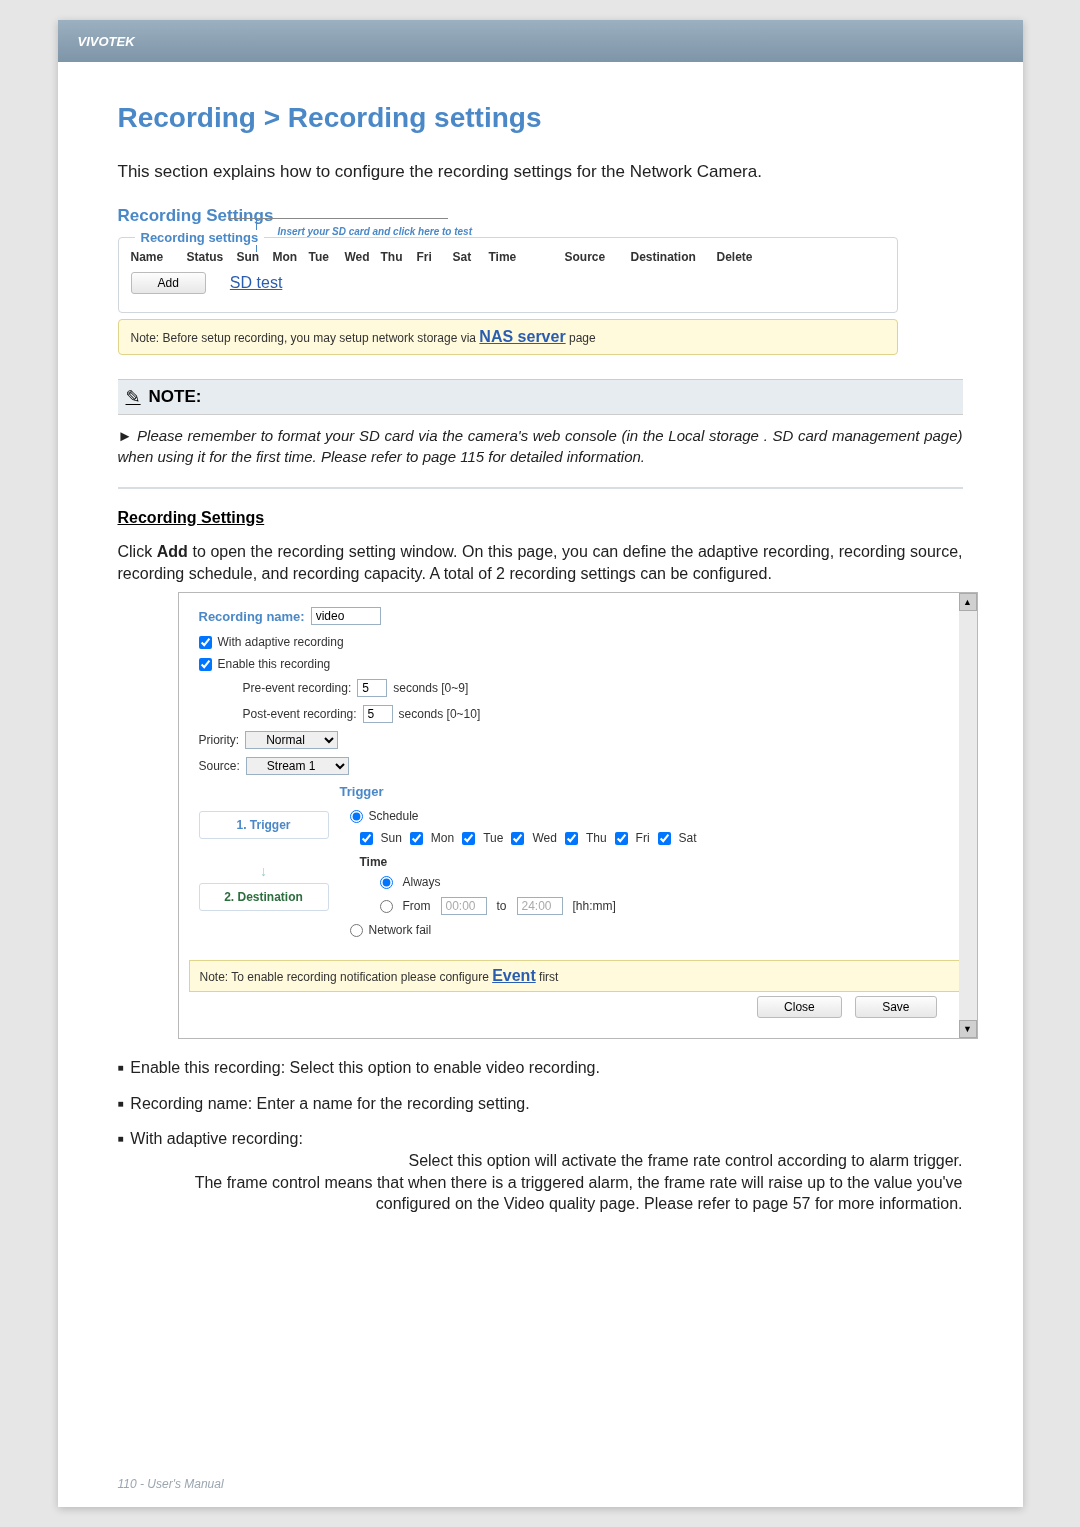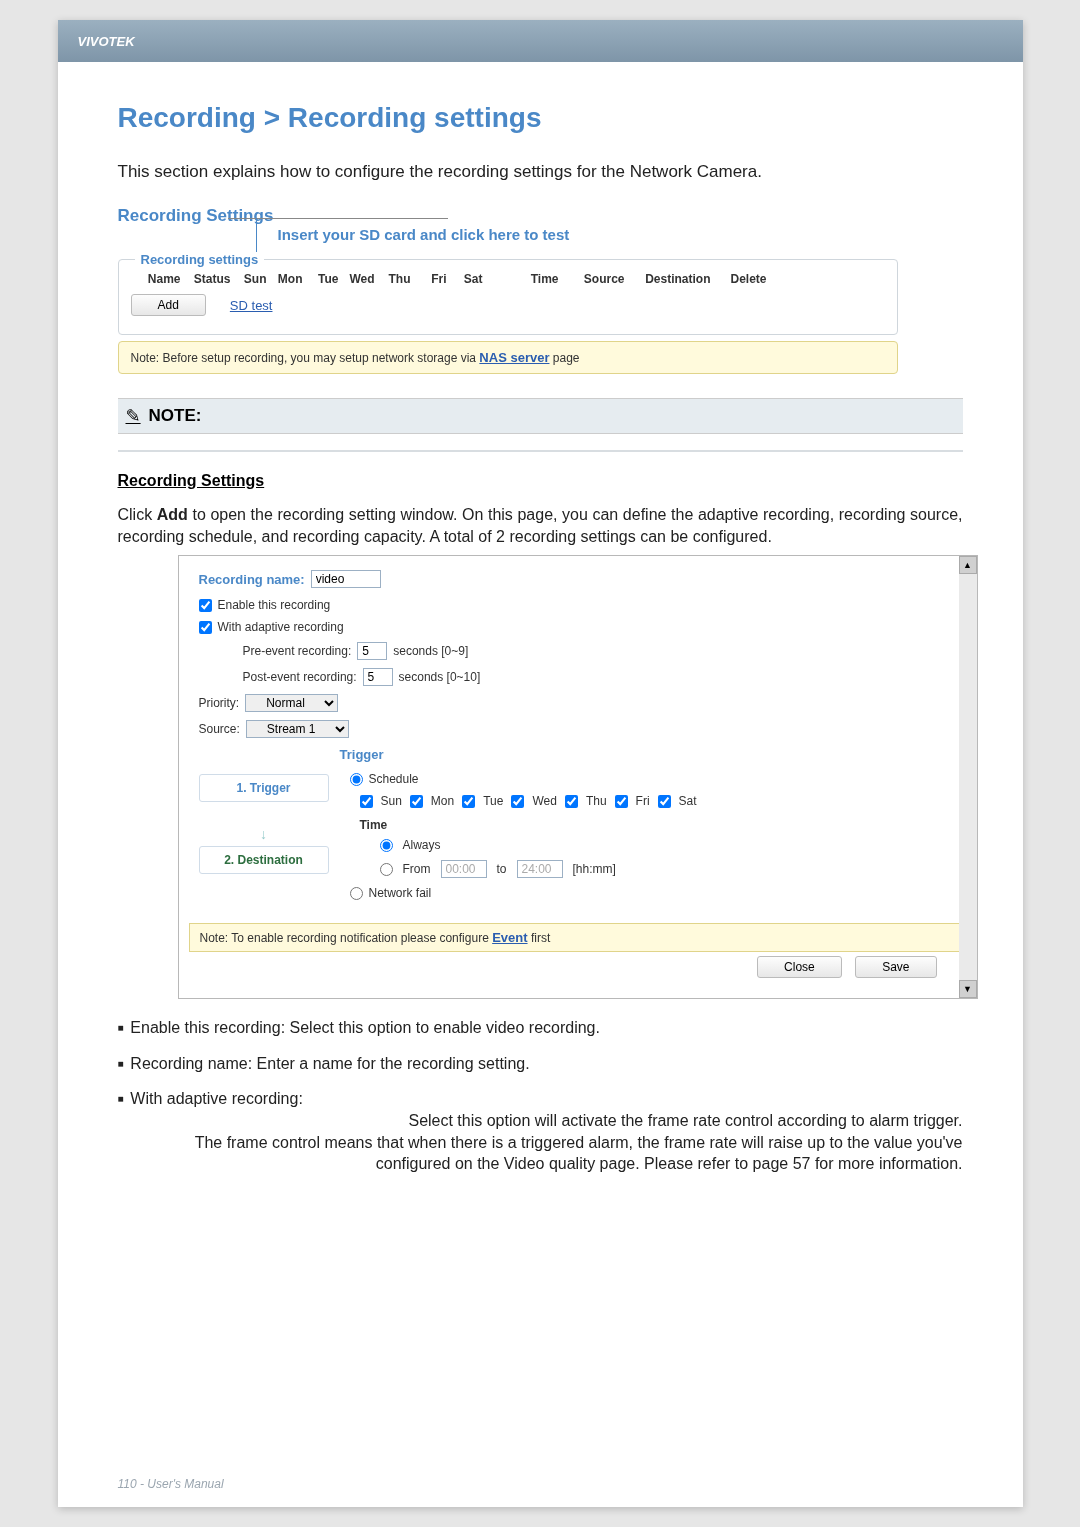"Insert your SD card and" .insert-callout { font-size: 15px -> 10px; font-style: none -> italic; margin-bottom: 16px -> 0 }
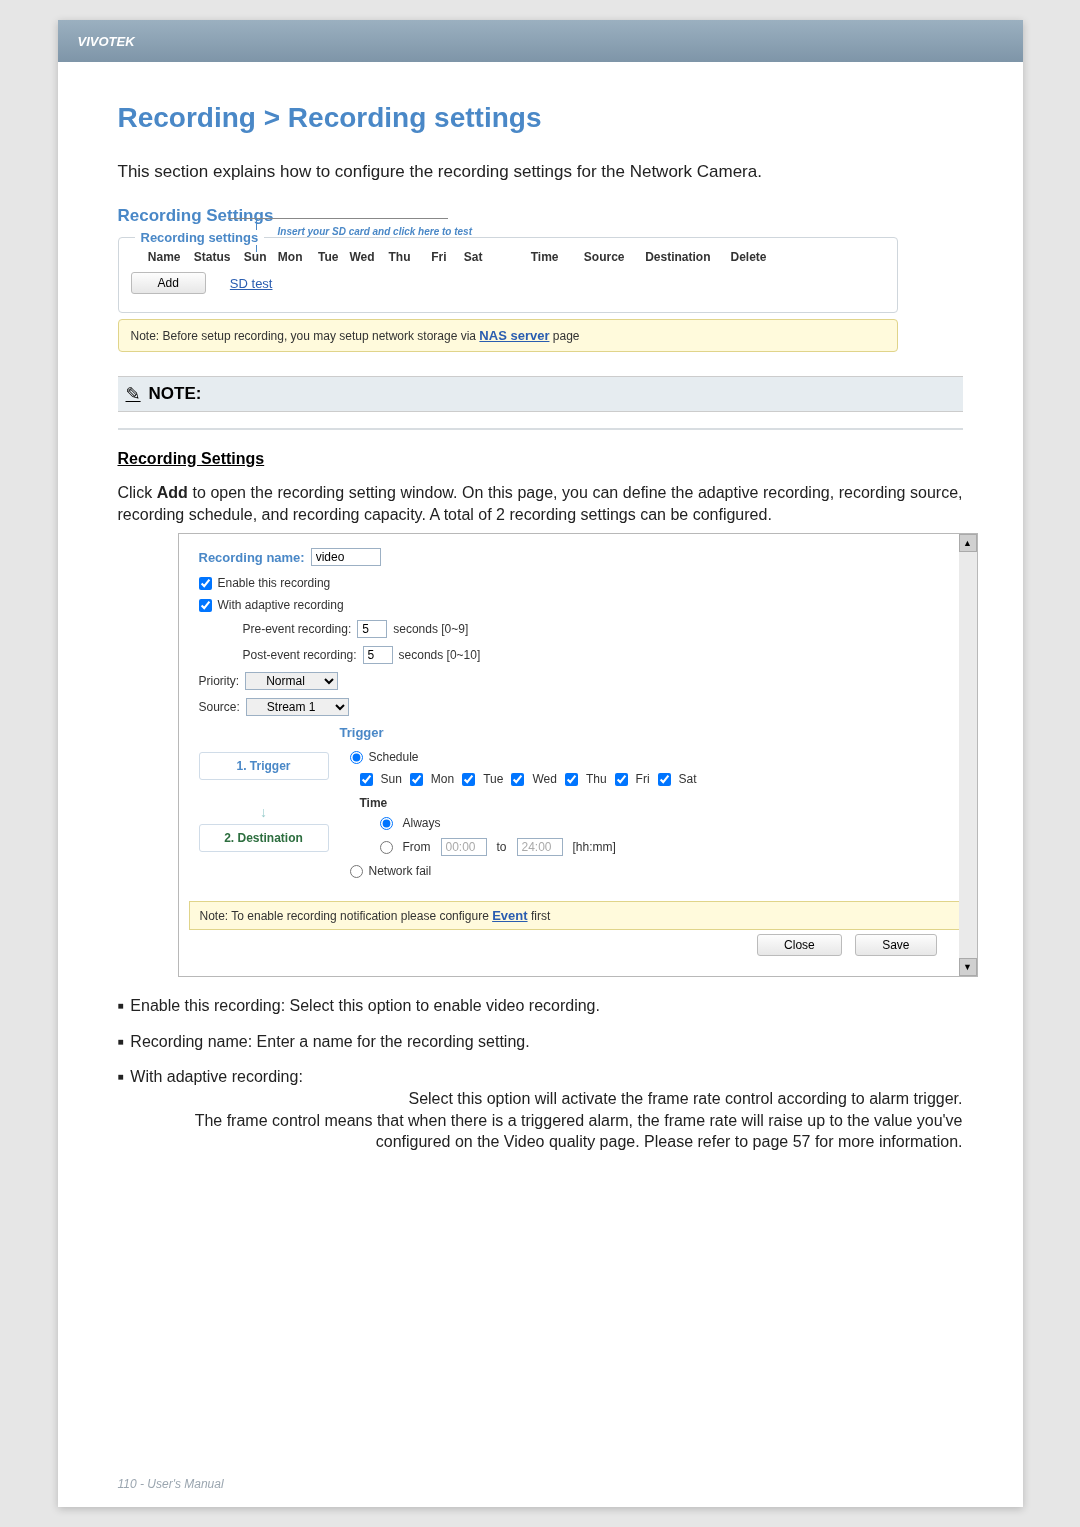"Name" .table-head span { text-align: right -> left }
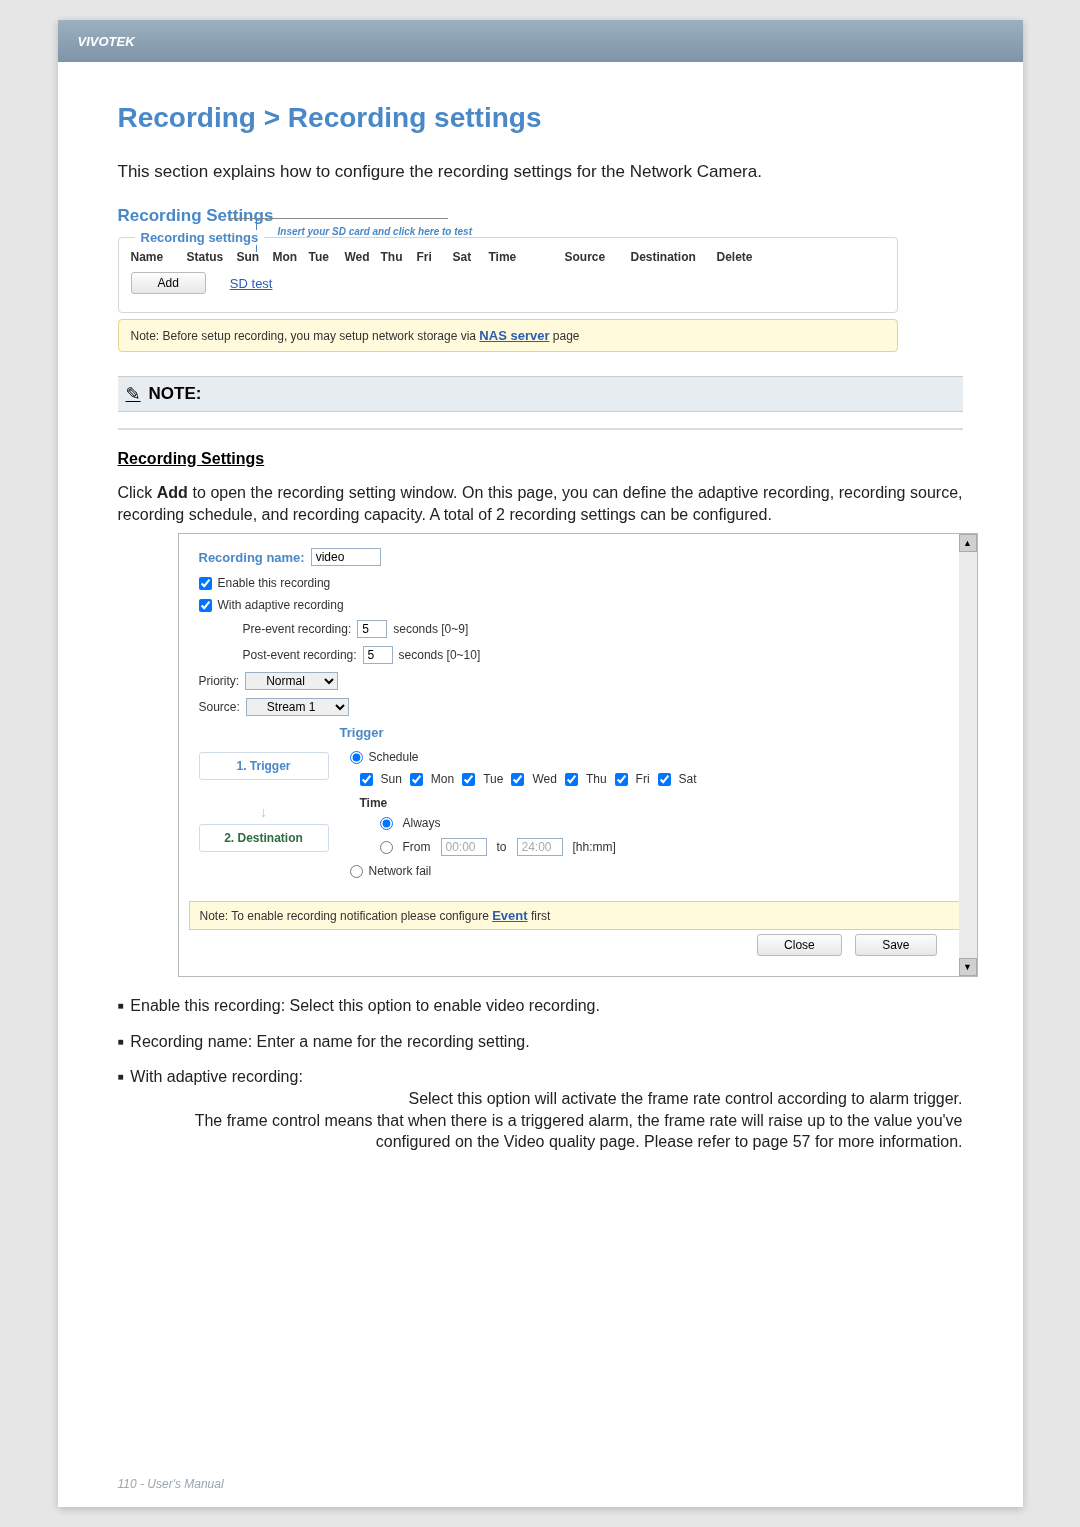"SD test" .link { font-size: 13px -> 16px }
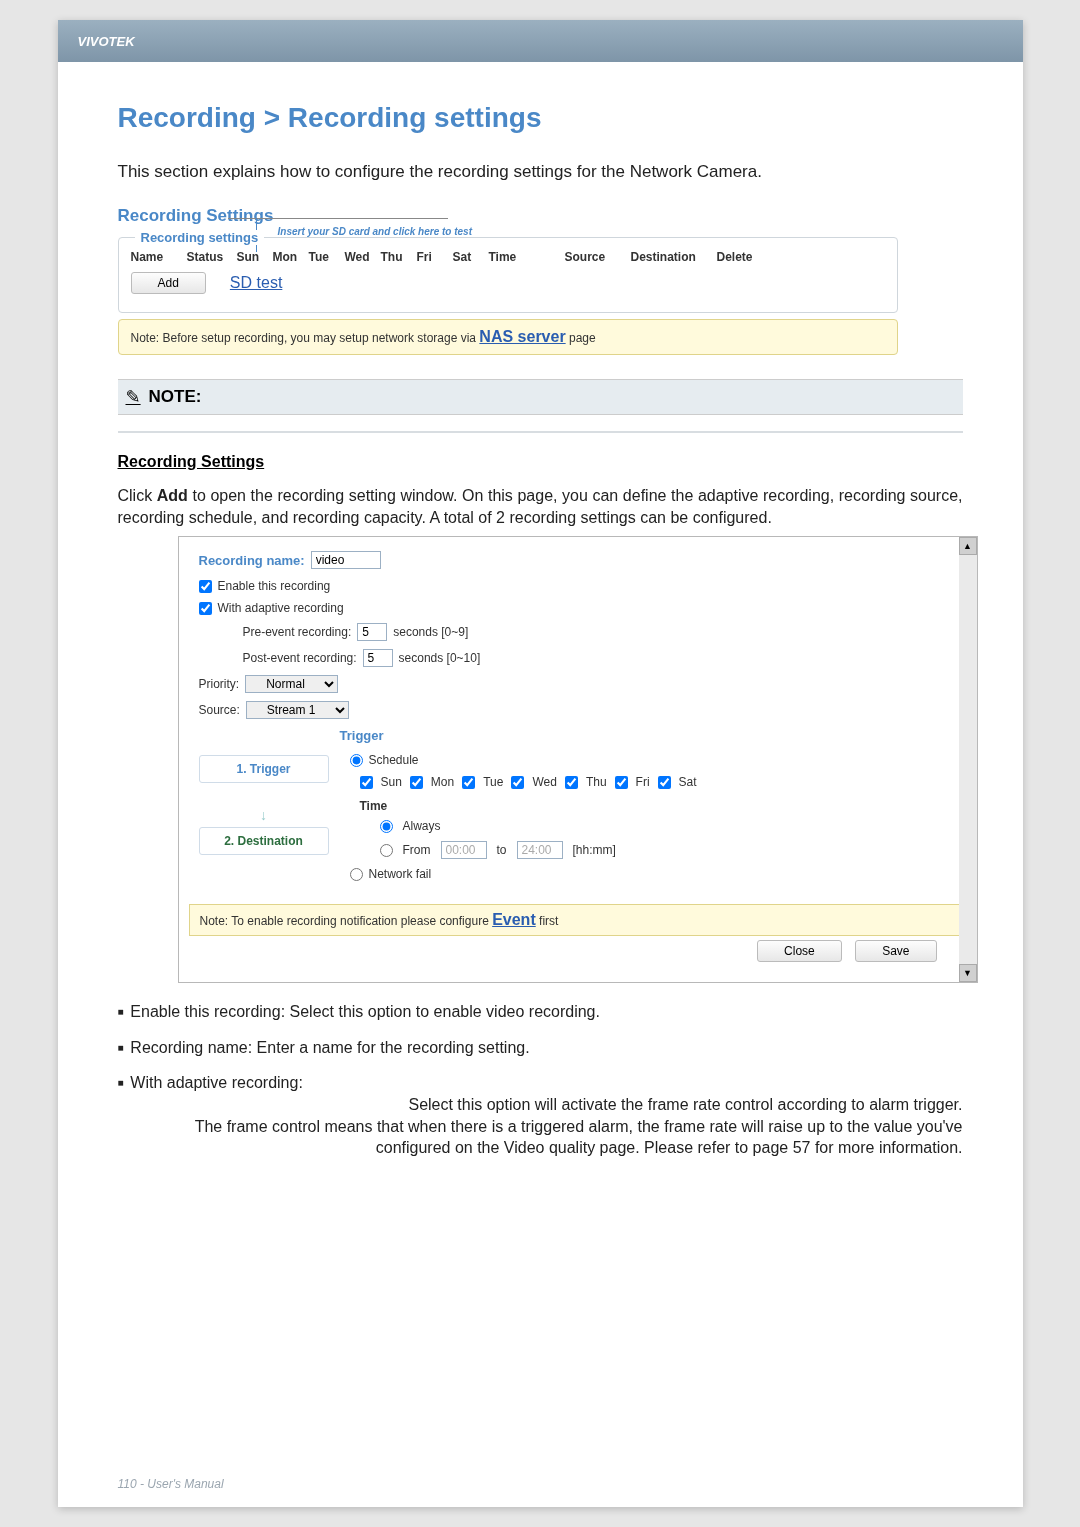"► Please remember to format" div.note-body { html: none -> <div> <span>►</span> <span>Please remember to format your SD card via the camera's web console (in the Local storage . SD card management page) when using it for the first time. Please refer to page 115 for detailed information.</span> </div> }
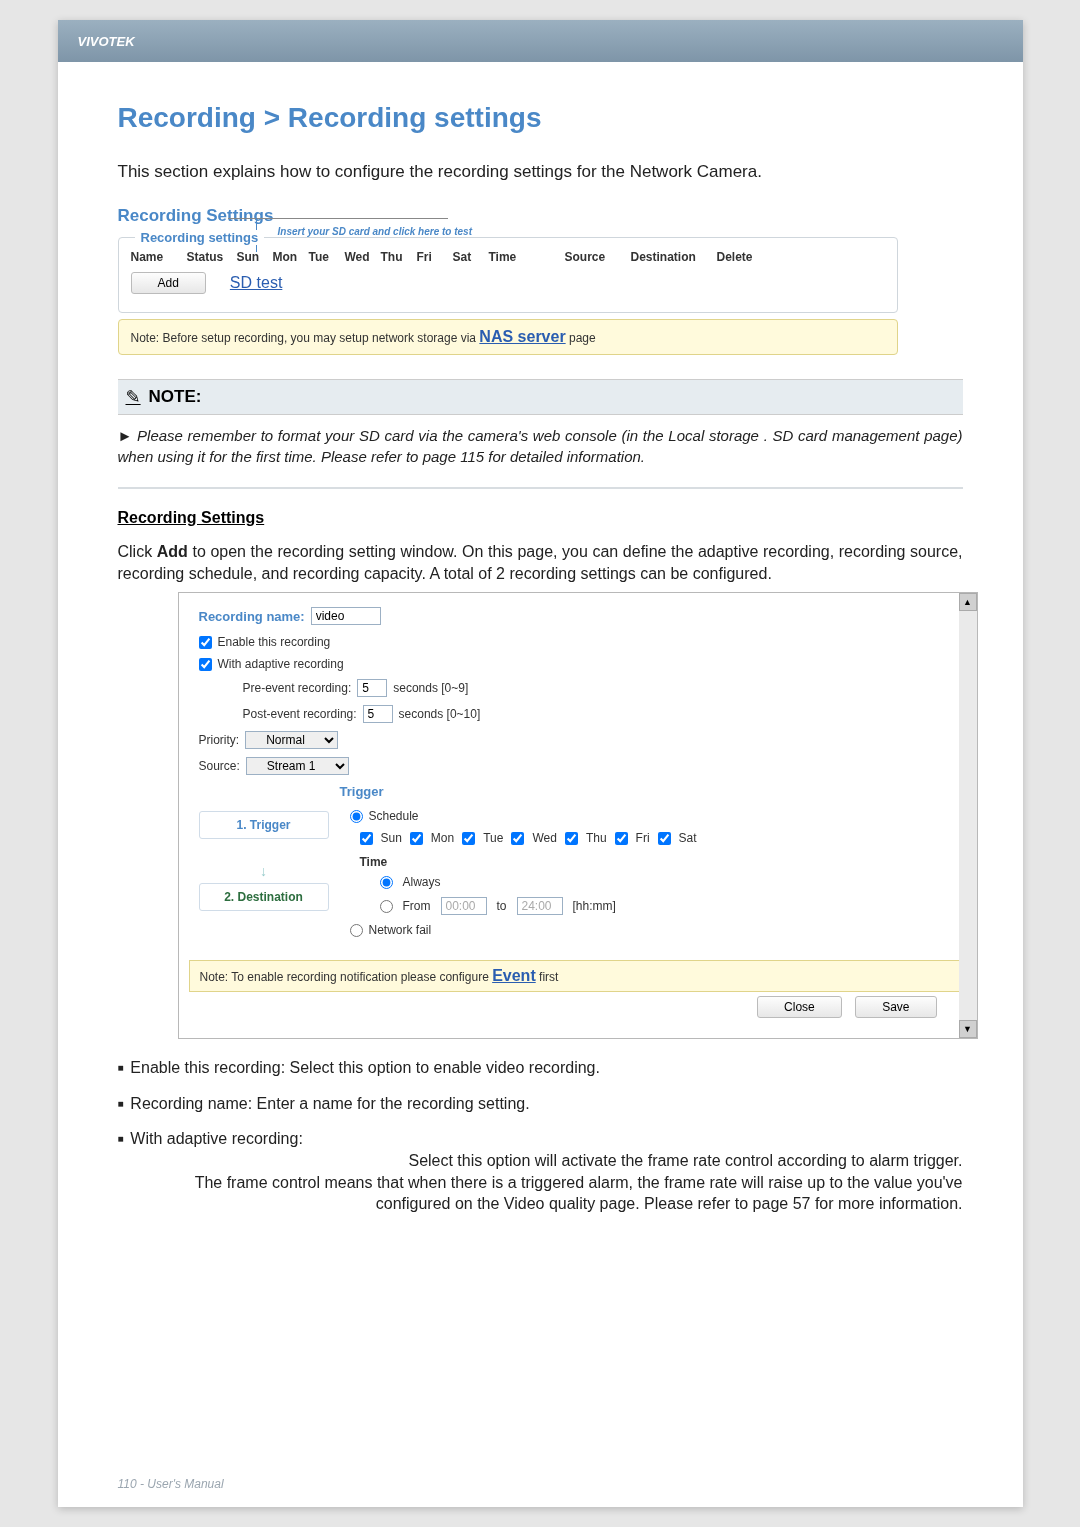"Enable this recording" div.form-row { order: before "With adaptive recording" -> after "With adaptive recording" }
